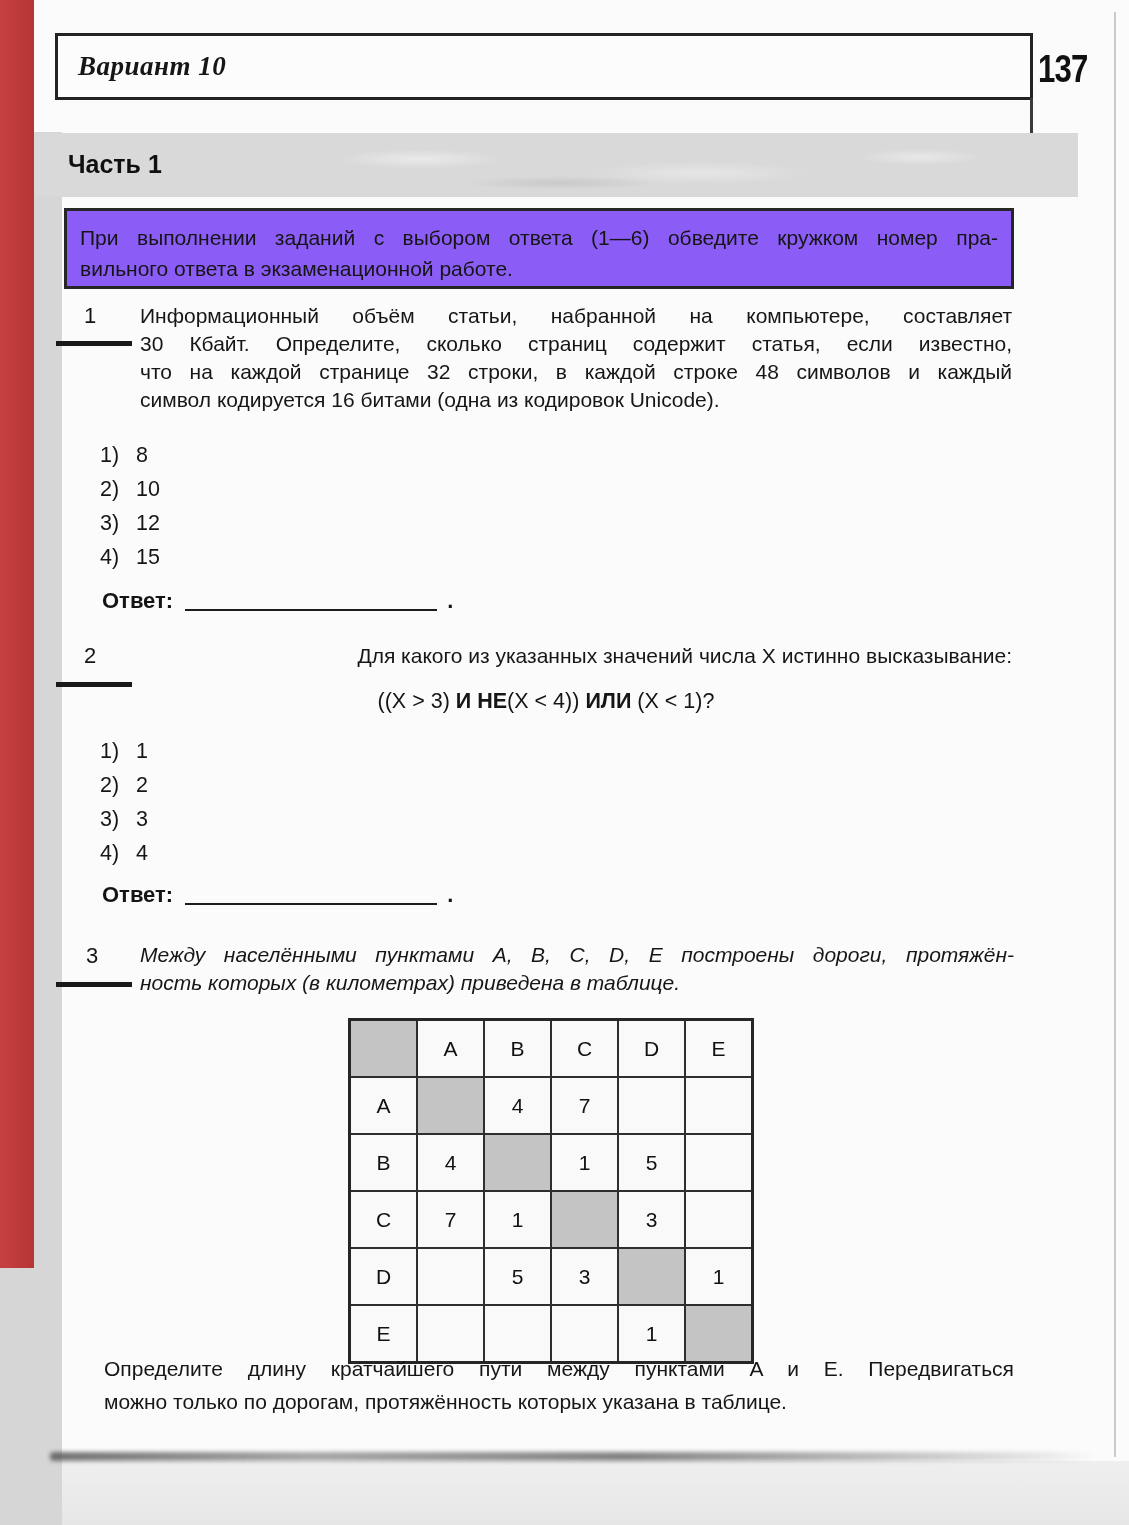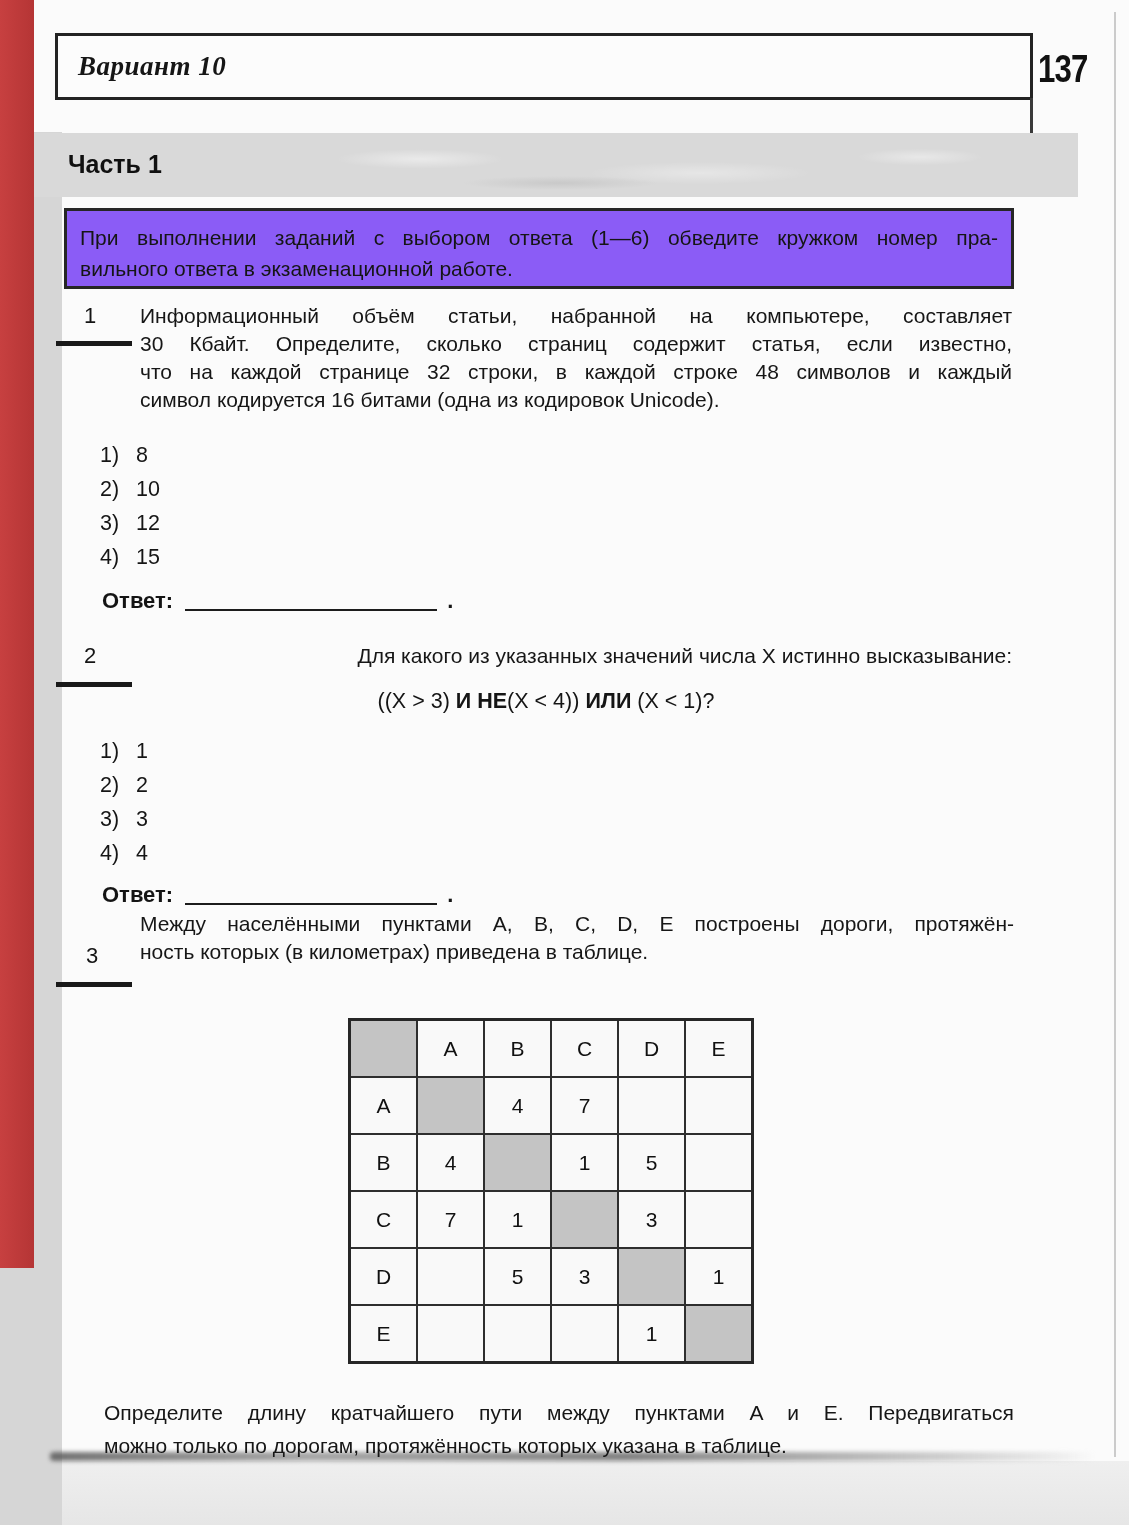"Между населёнными пунктами A, B," div.q-text { font-style: none -> italic; top: 910px -> 941px }
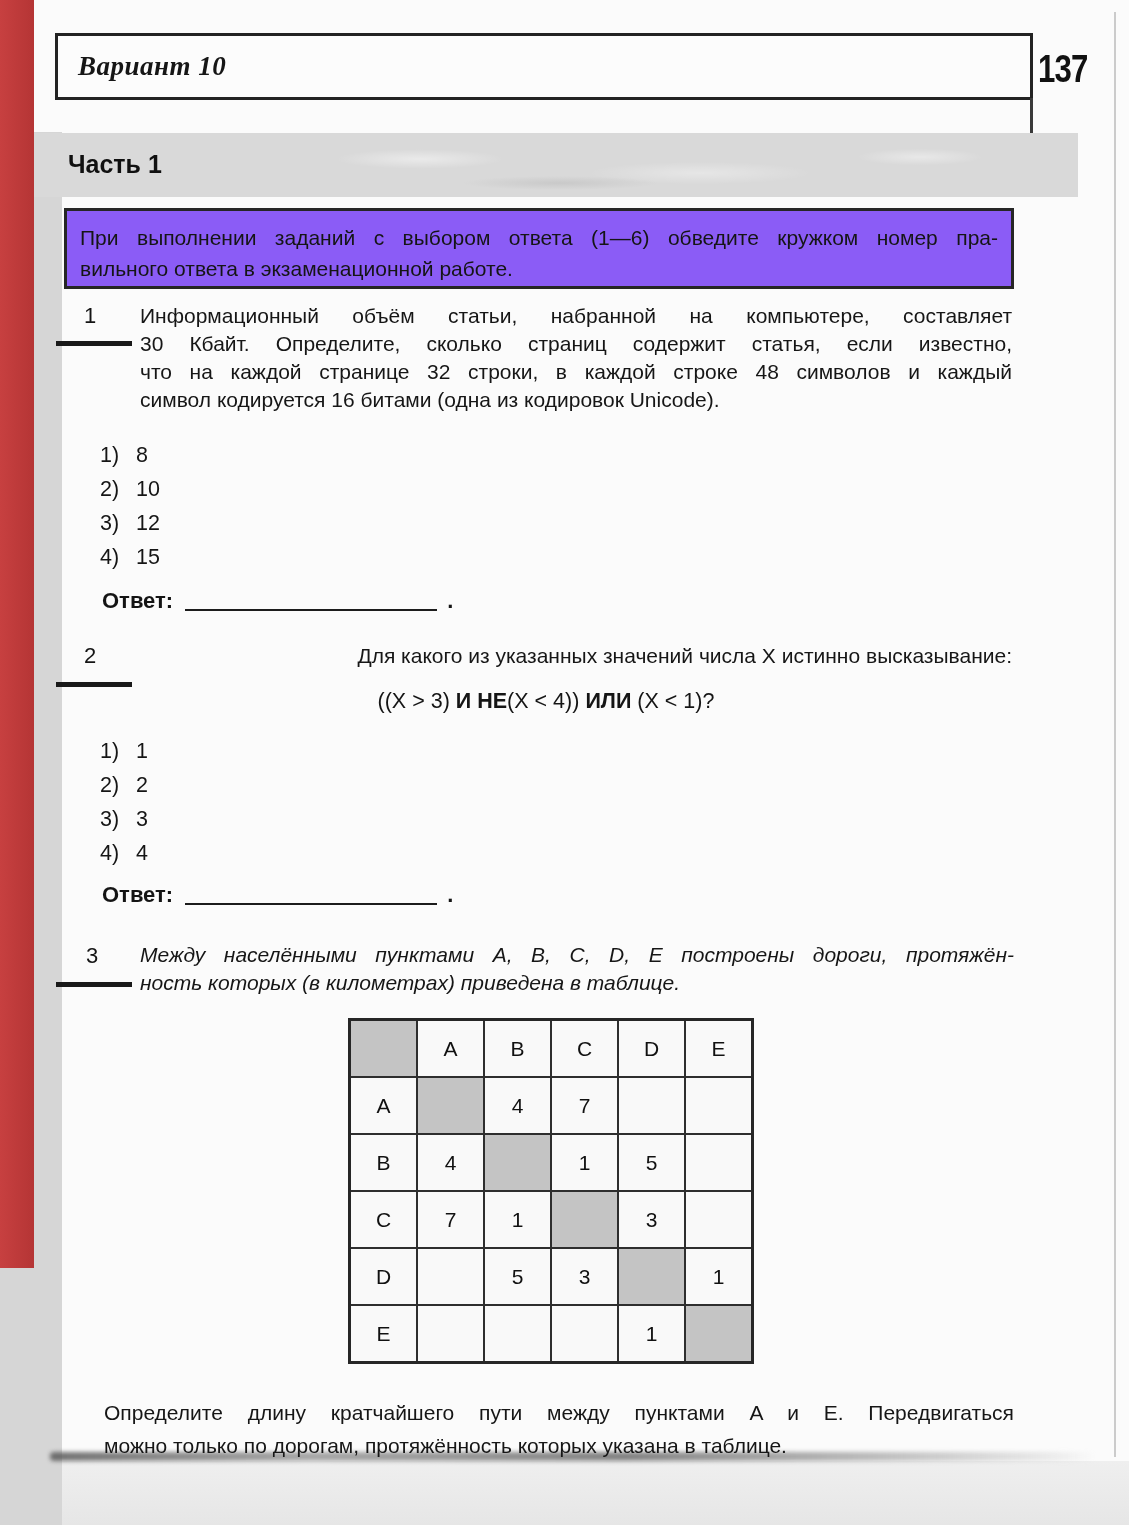"Определите длину кратчайшего пути между" .closing { top: 1396px -> 1352px }
